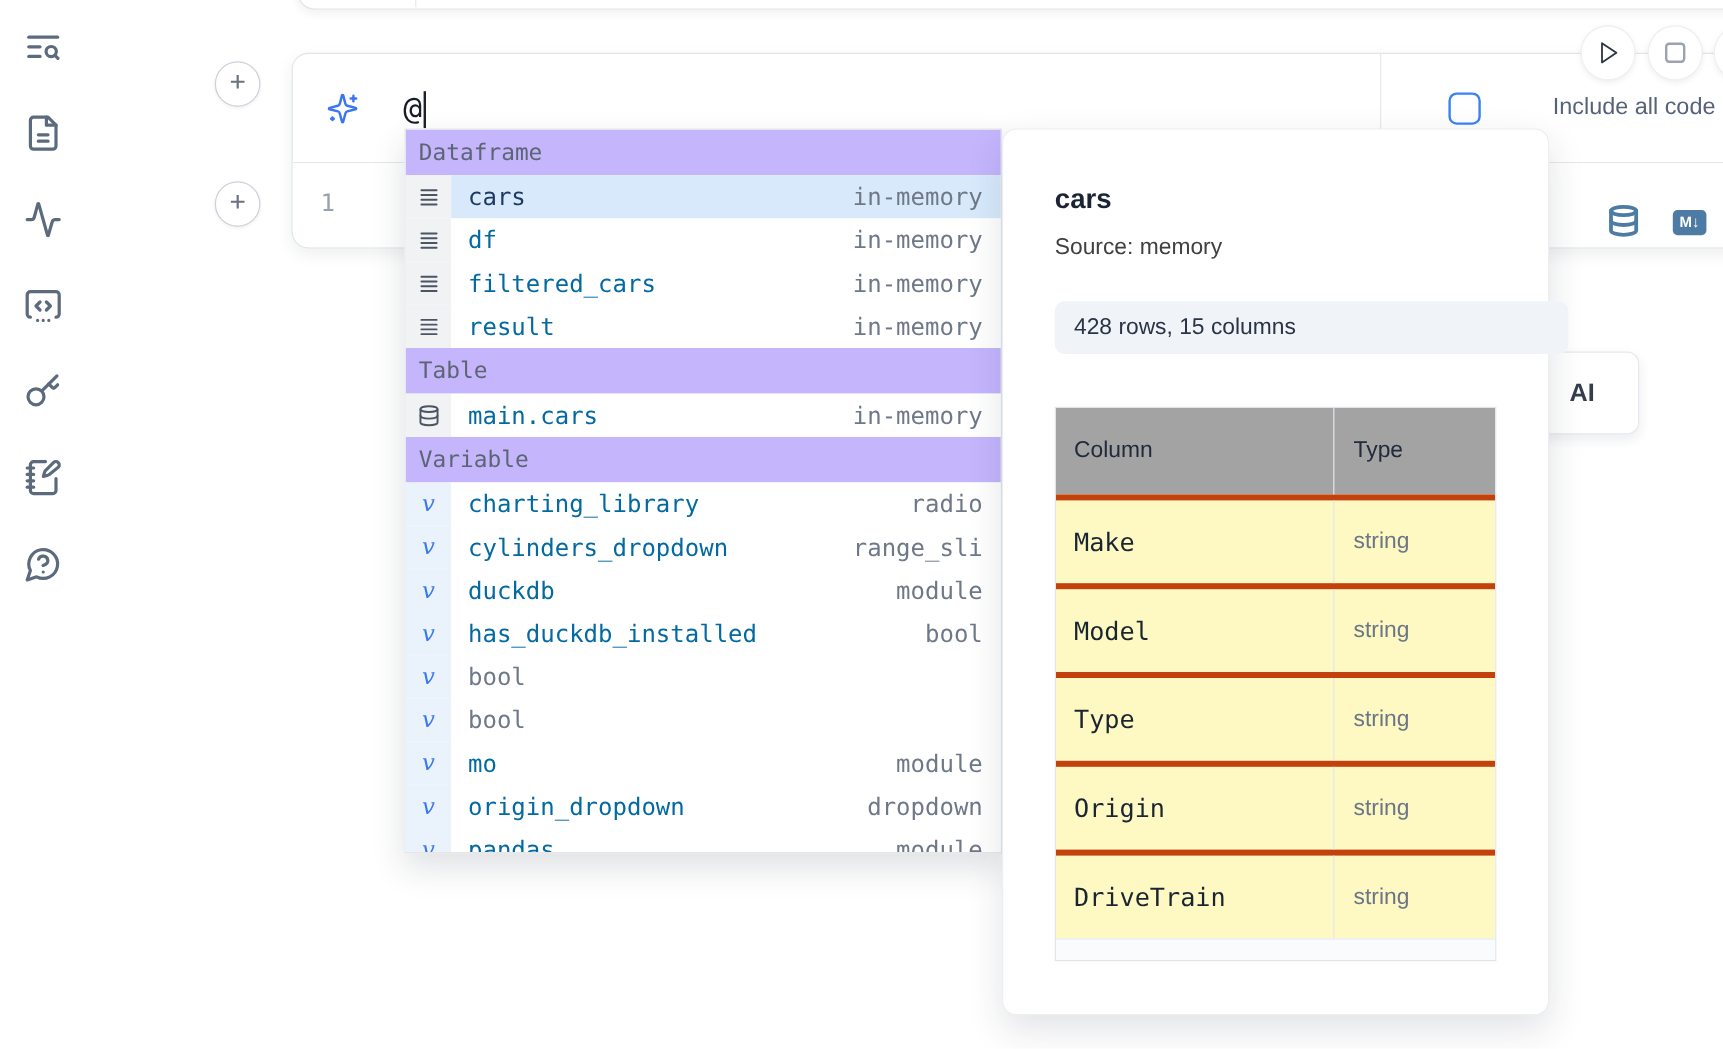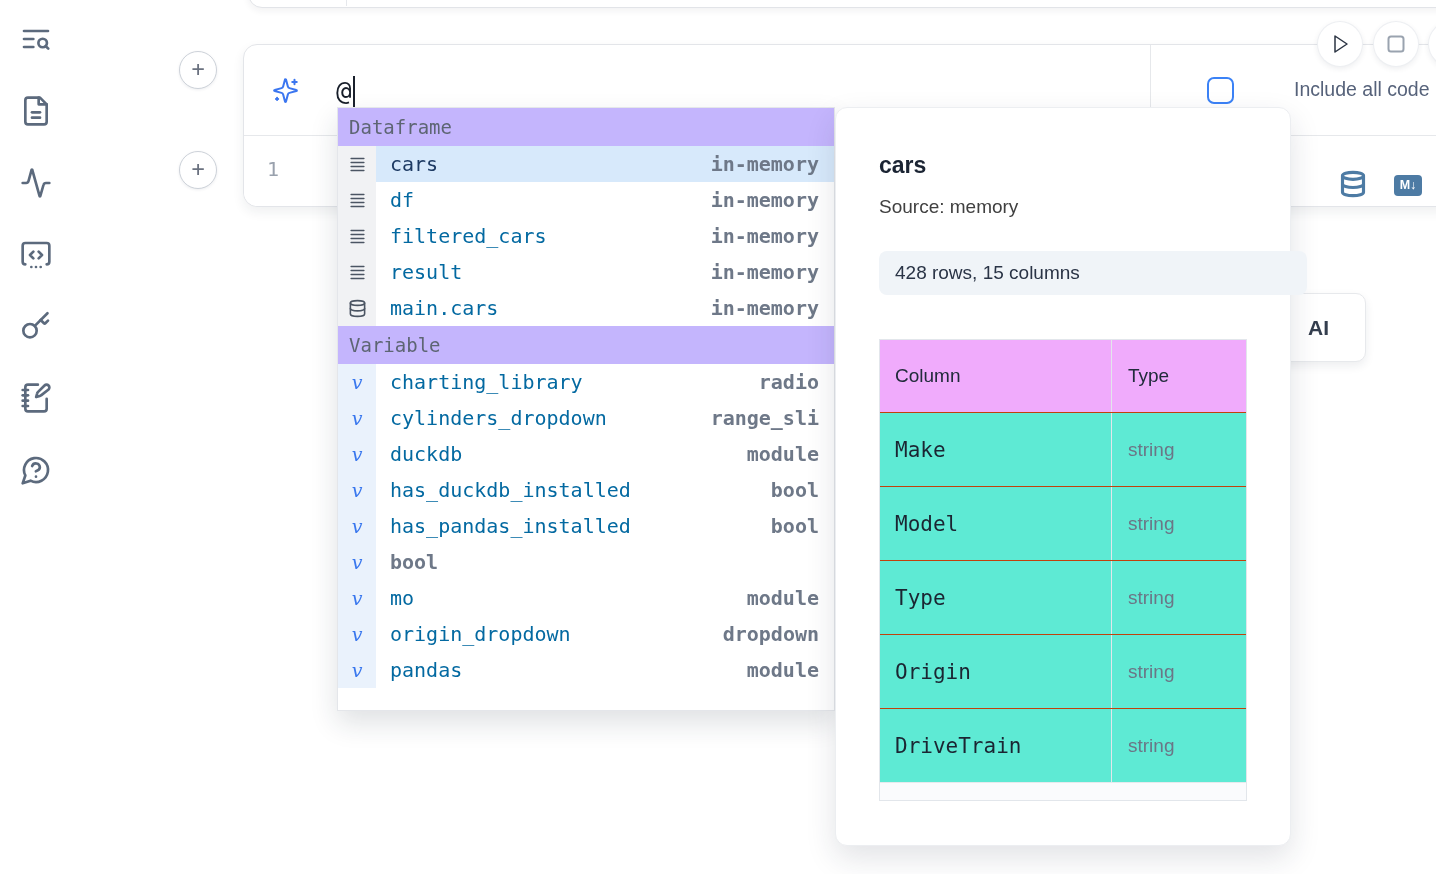"in-memory" .ac-type { font-weight: bold -> none }
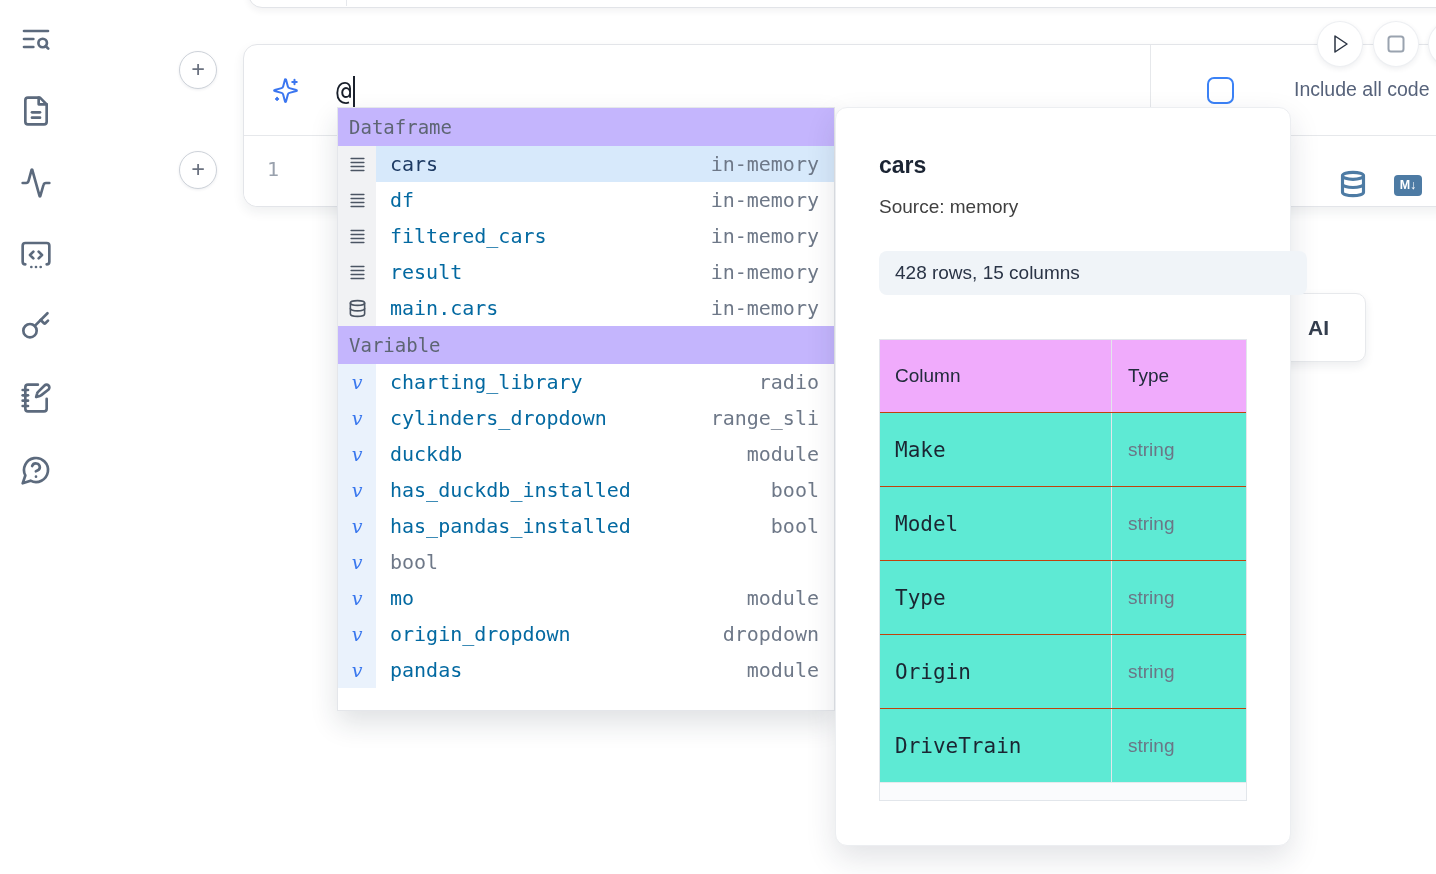"Table" div.ac-header { html: none -> <div>Table</div> }
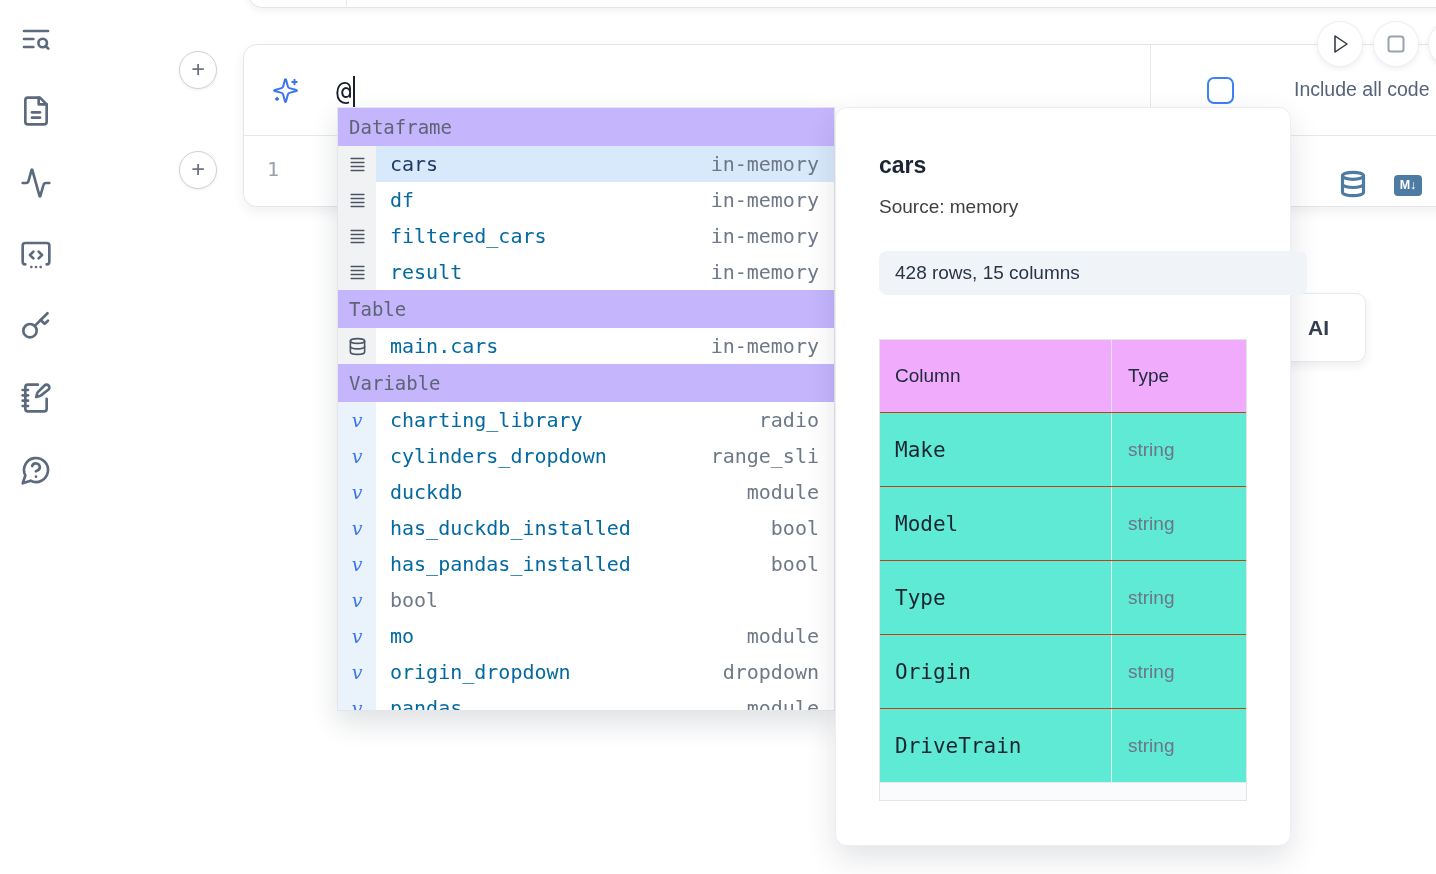"Column" .pv-tr.head { background: #f0abfc -> #a3a3a3 }
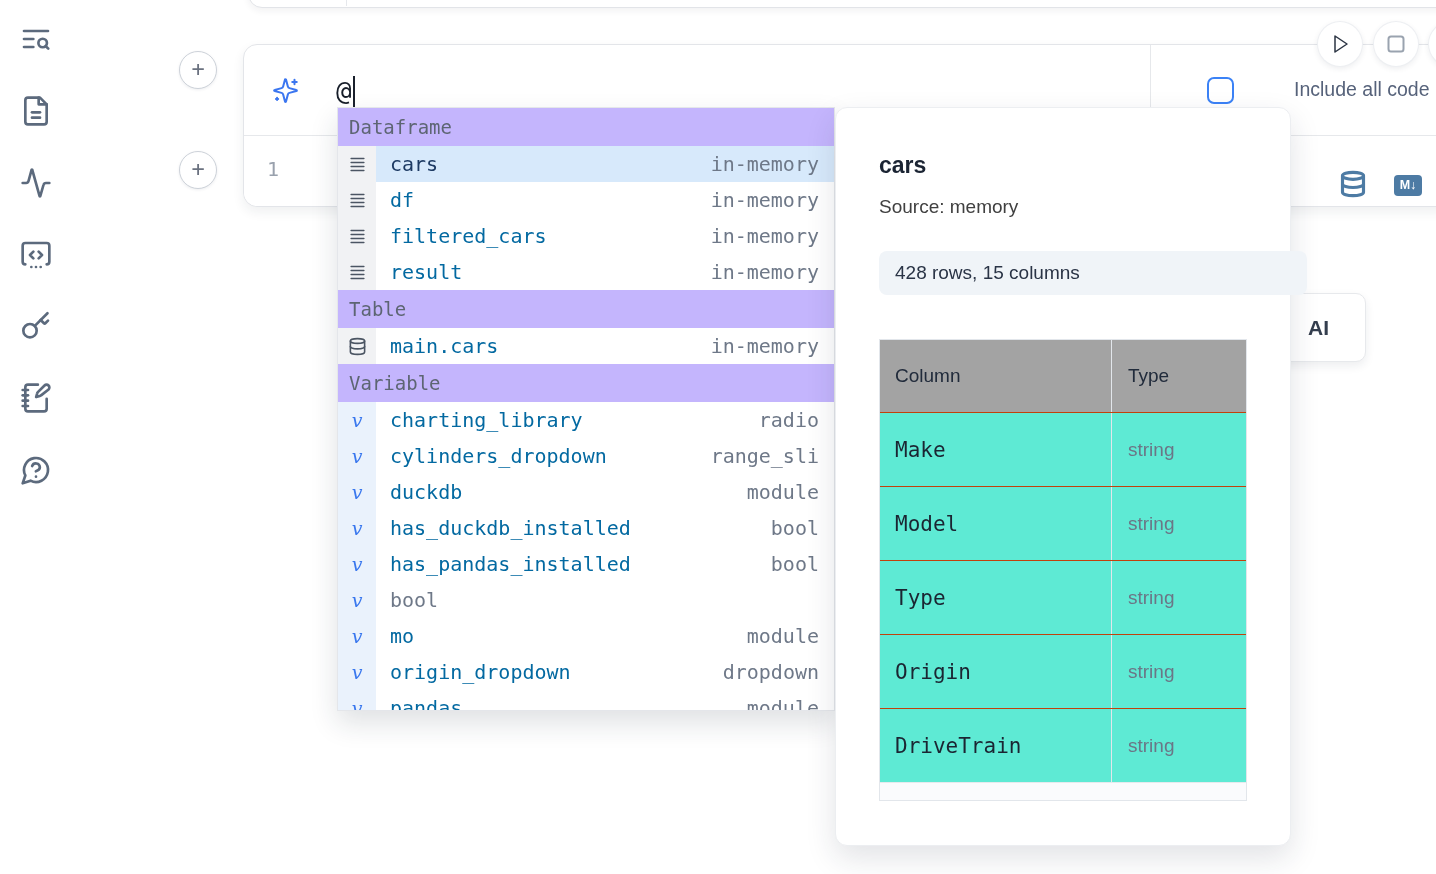"Make" .pv-tr { background: #5eead4 -> #fef9c3; border-top: 1px solid #c2410c -> 5px solid #c2410c }
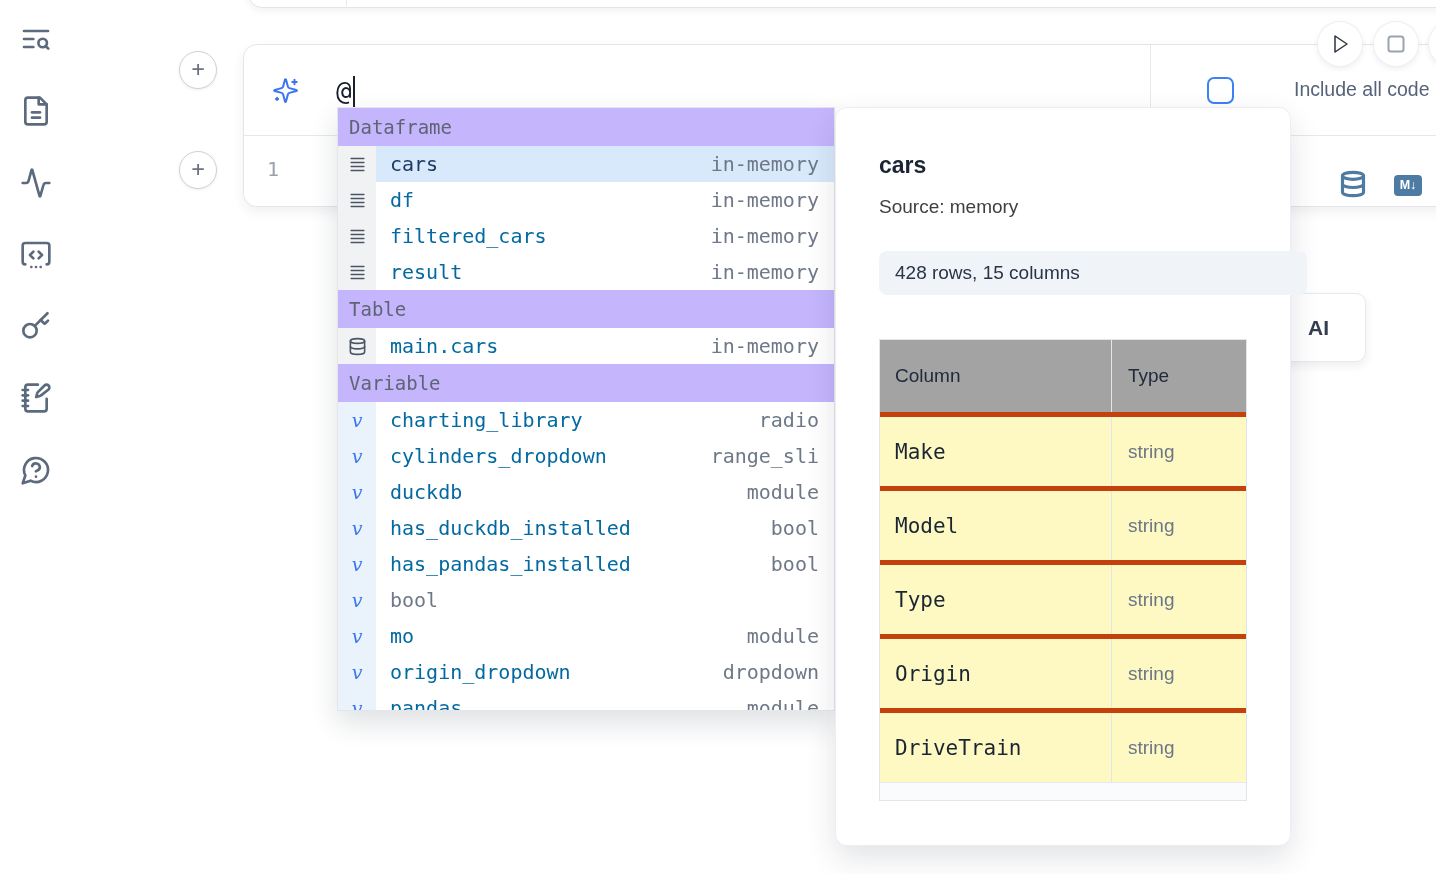"has_pandas_installed" span.ac-name { html: <span>has_pandas_installed</span> -> none }
